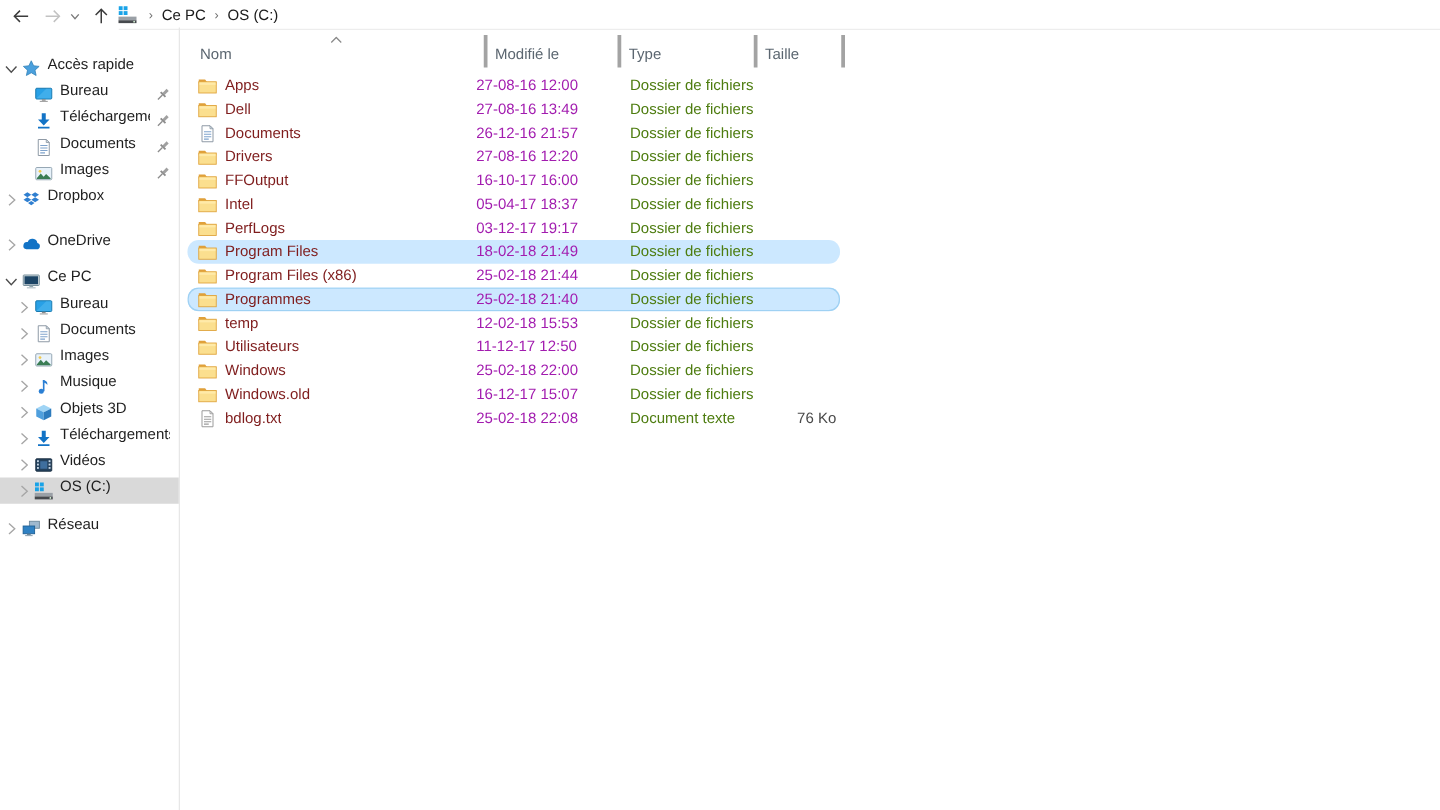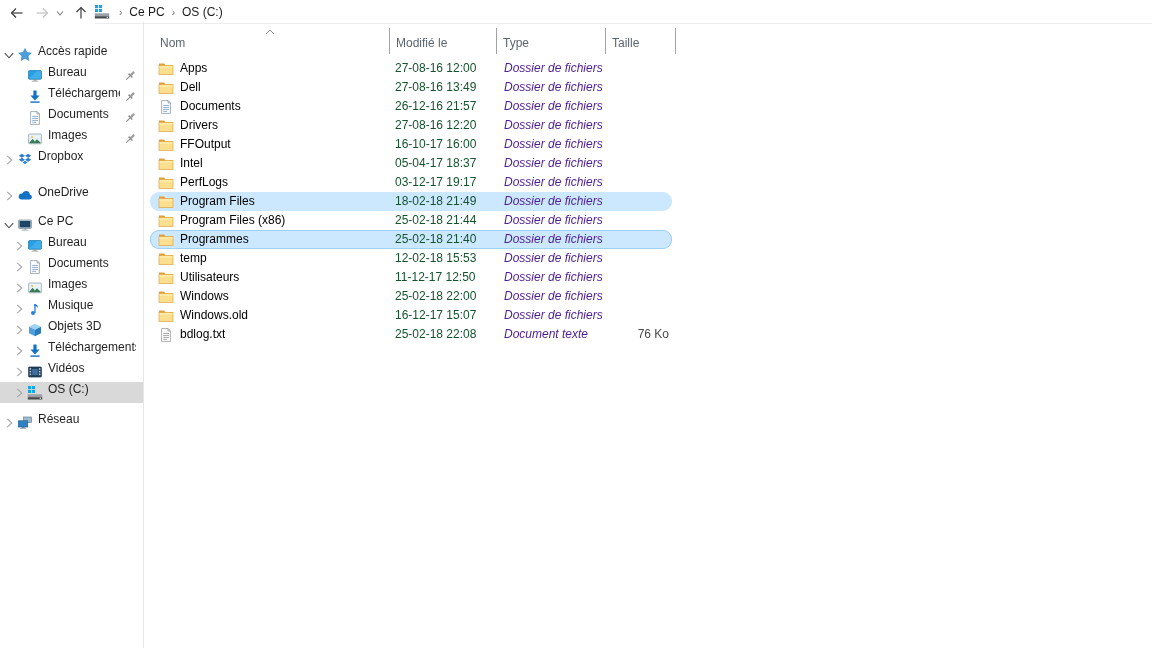"Nom" .hcell { border-right: 1px solid #a3a3a3 -> 3px solid #a3a3a3 }
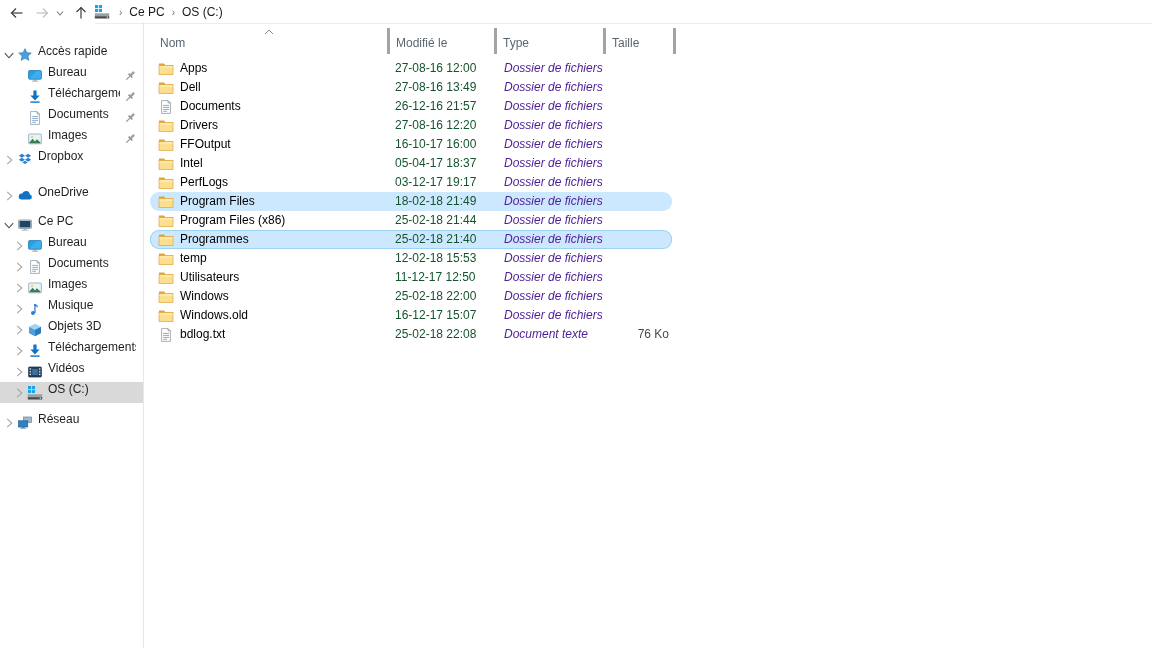"Apps" .row .nm { color: #000000 -> #7f1d1d }
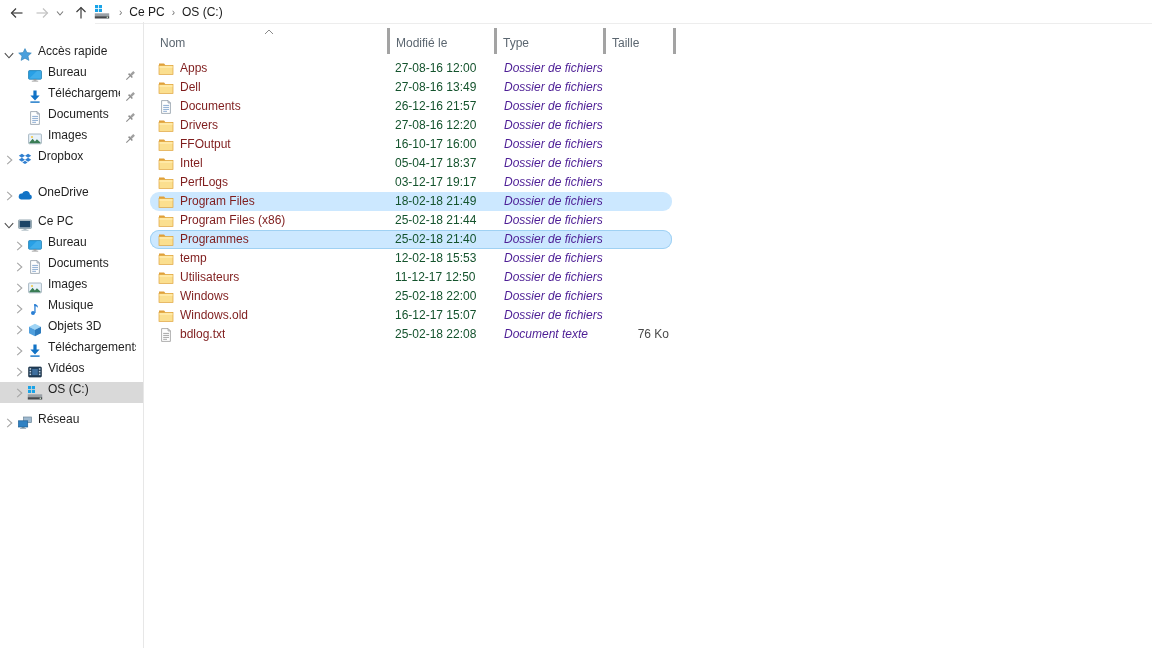"27-08-16 12:00" .row .md { color: #14532d -> #a21caf; left: 245px -> 231px }
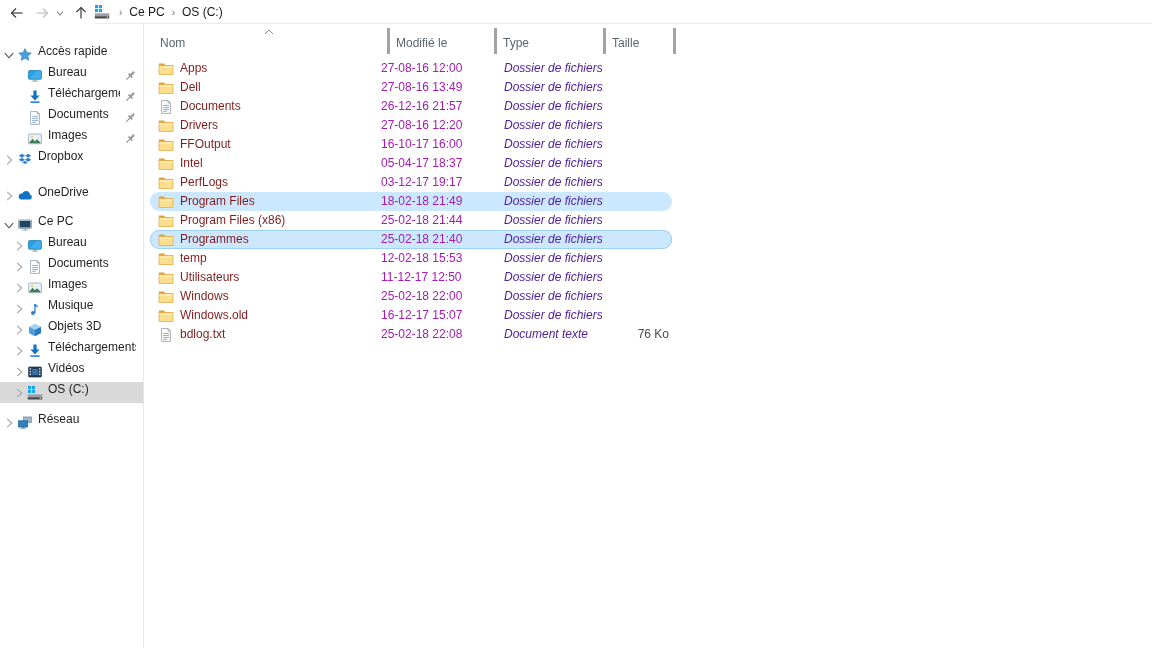"Dossier de fichiers" .row .tp { color: #4c1d95 -> #4d7c0f; font-style: italic -> none }
